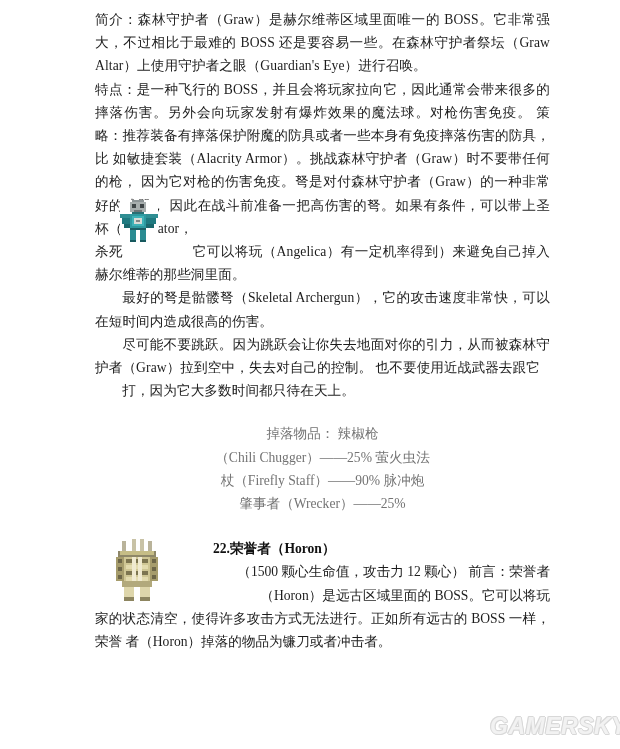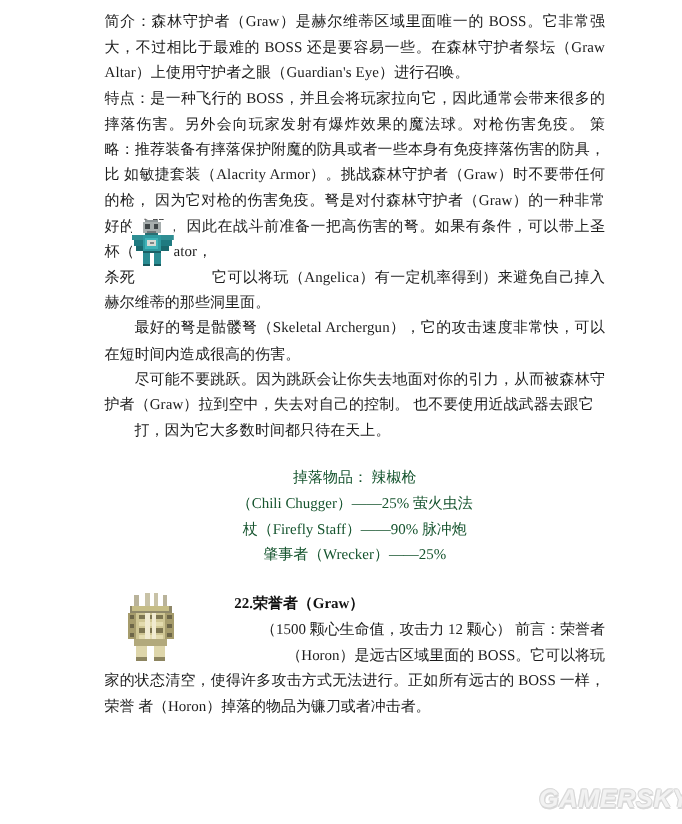"掉落物品： 辣椒枪" .drops li { color: #14532d -> #737373 }
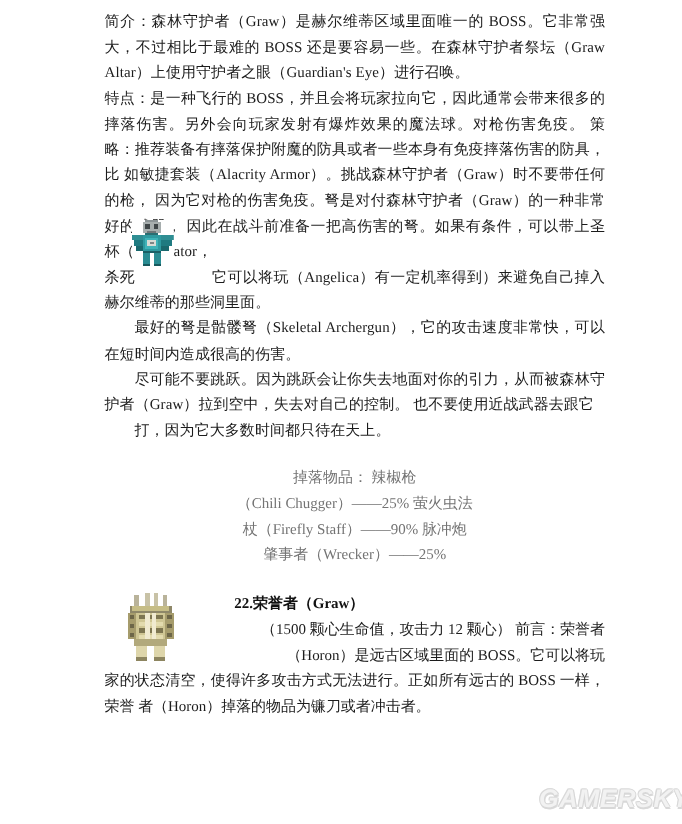"荣誉者（Graw）" span { text: Graw -> Horon }
